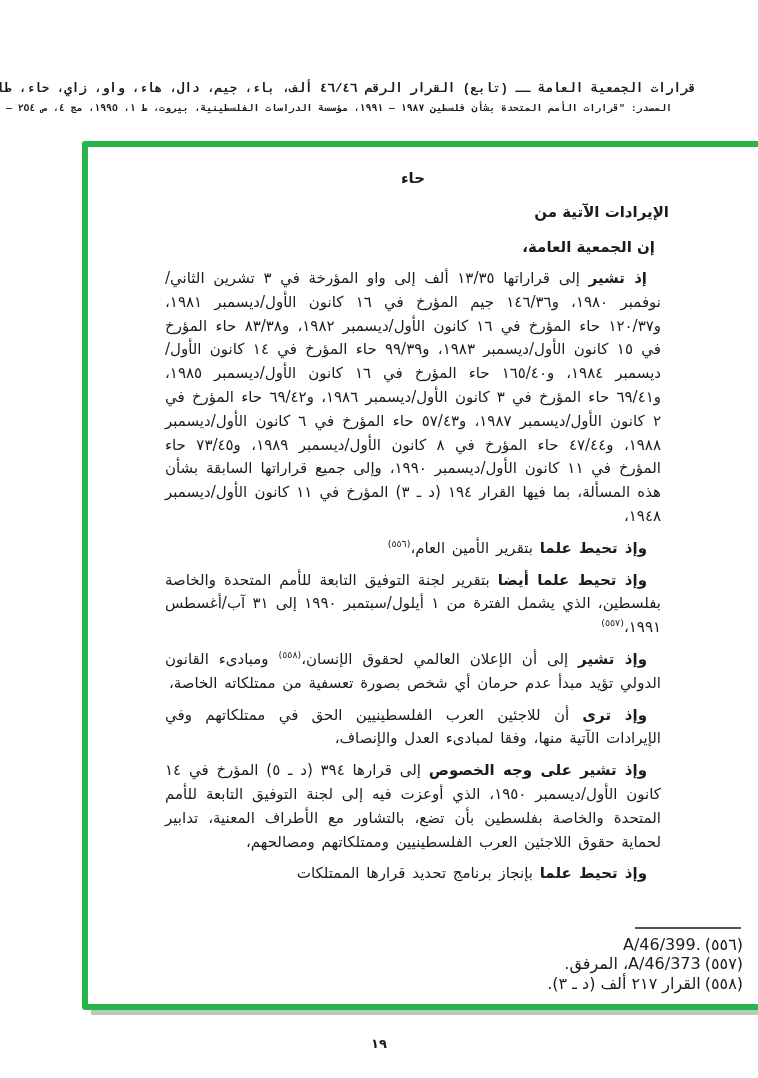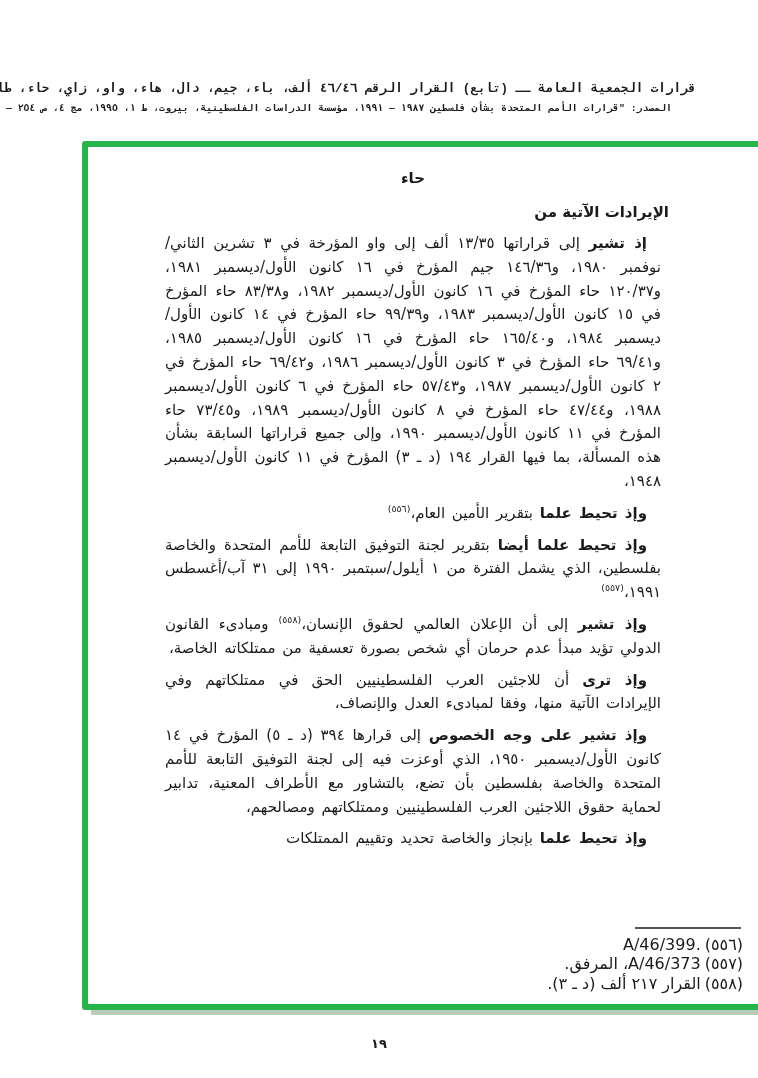"إن الجمعية العامة،" p.opening { html: none -> <p>إن الجمعية العامة،</p> }
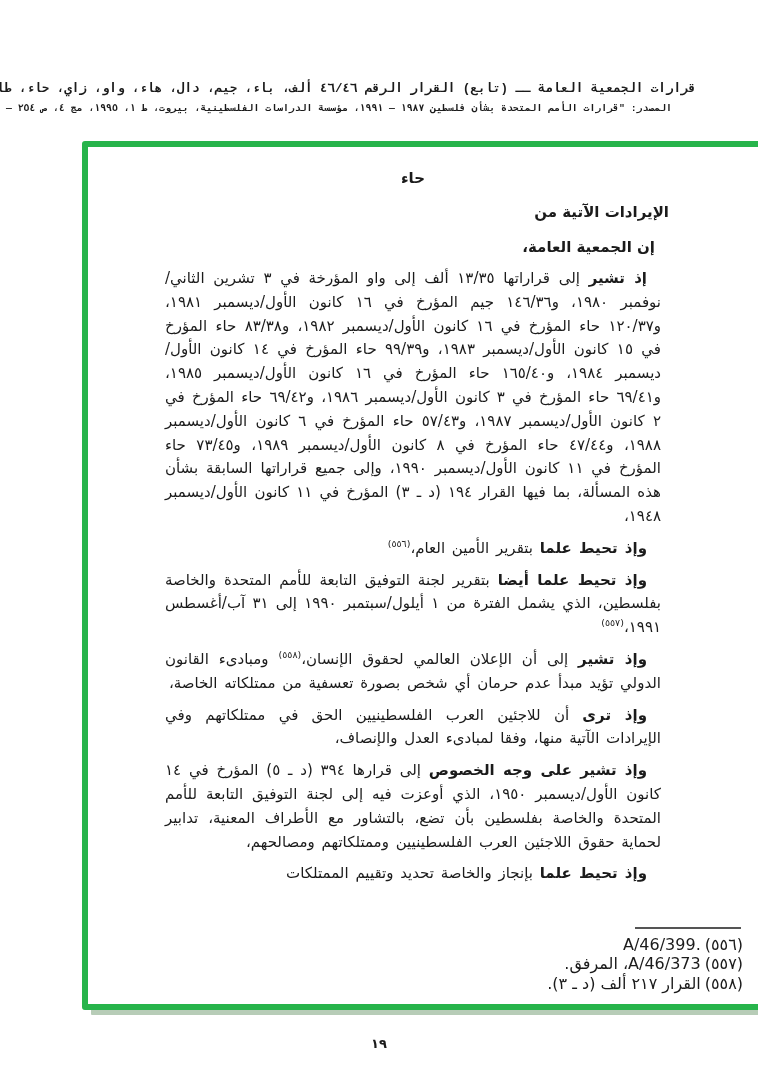"بإنجاز والخاصة تحديد وتقييم الممتلكات" span { text: والخاصة تحديد وتقييم -> برنامج تحديد قرارها }
